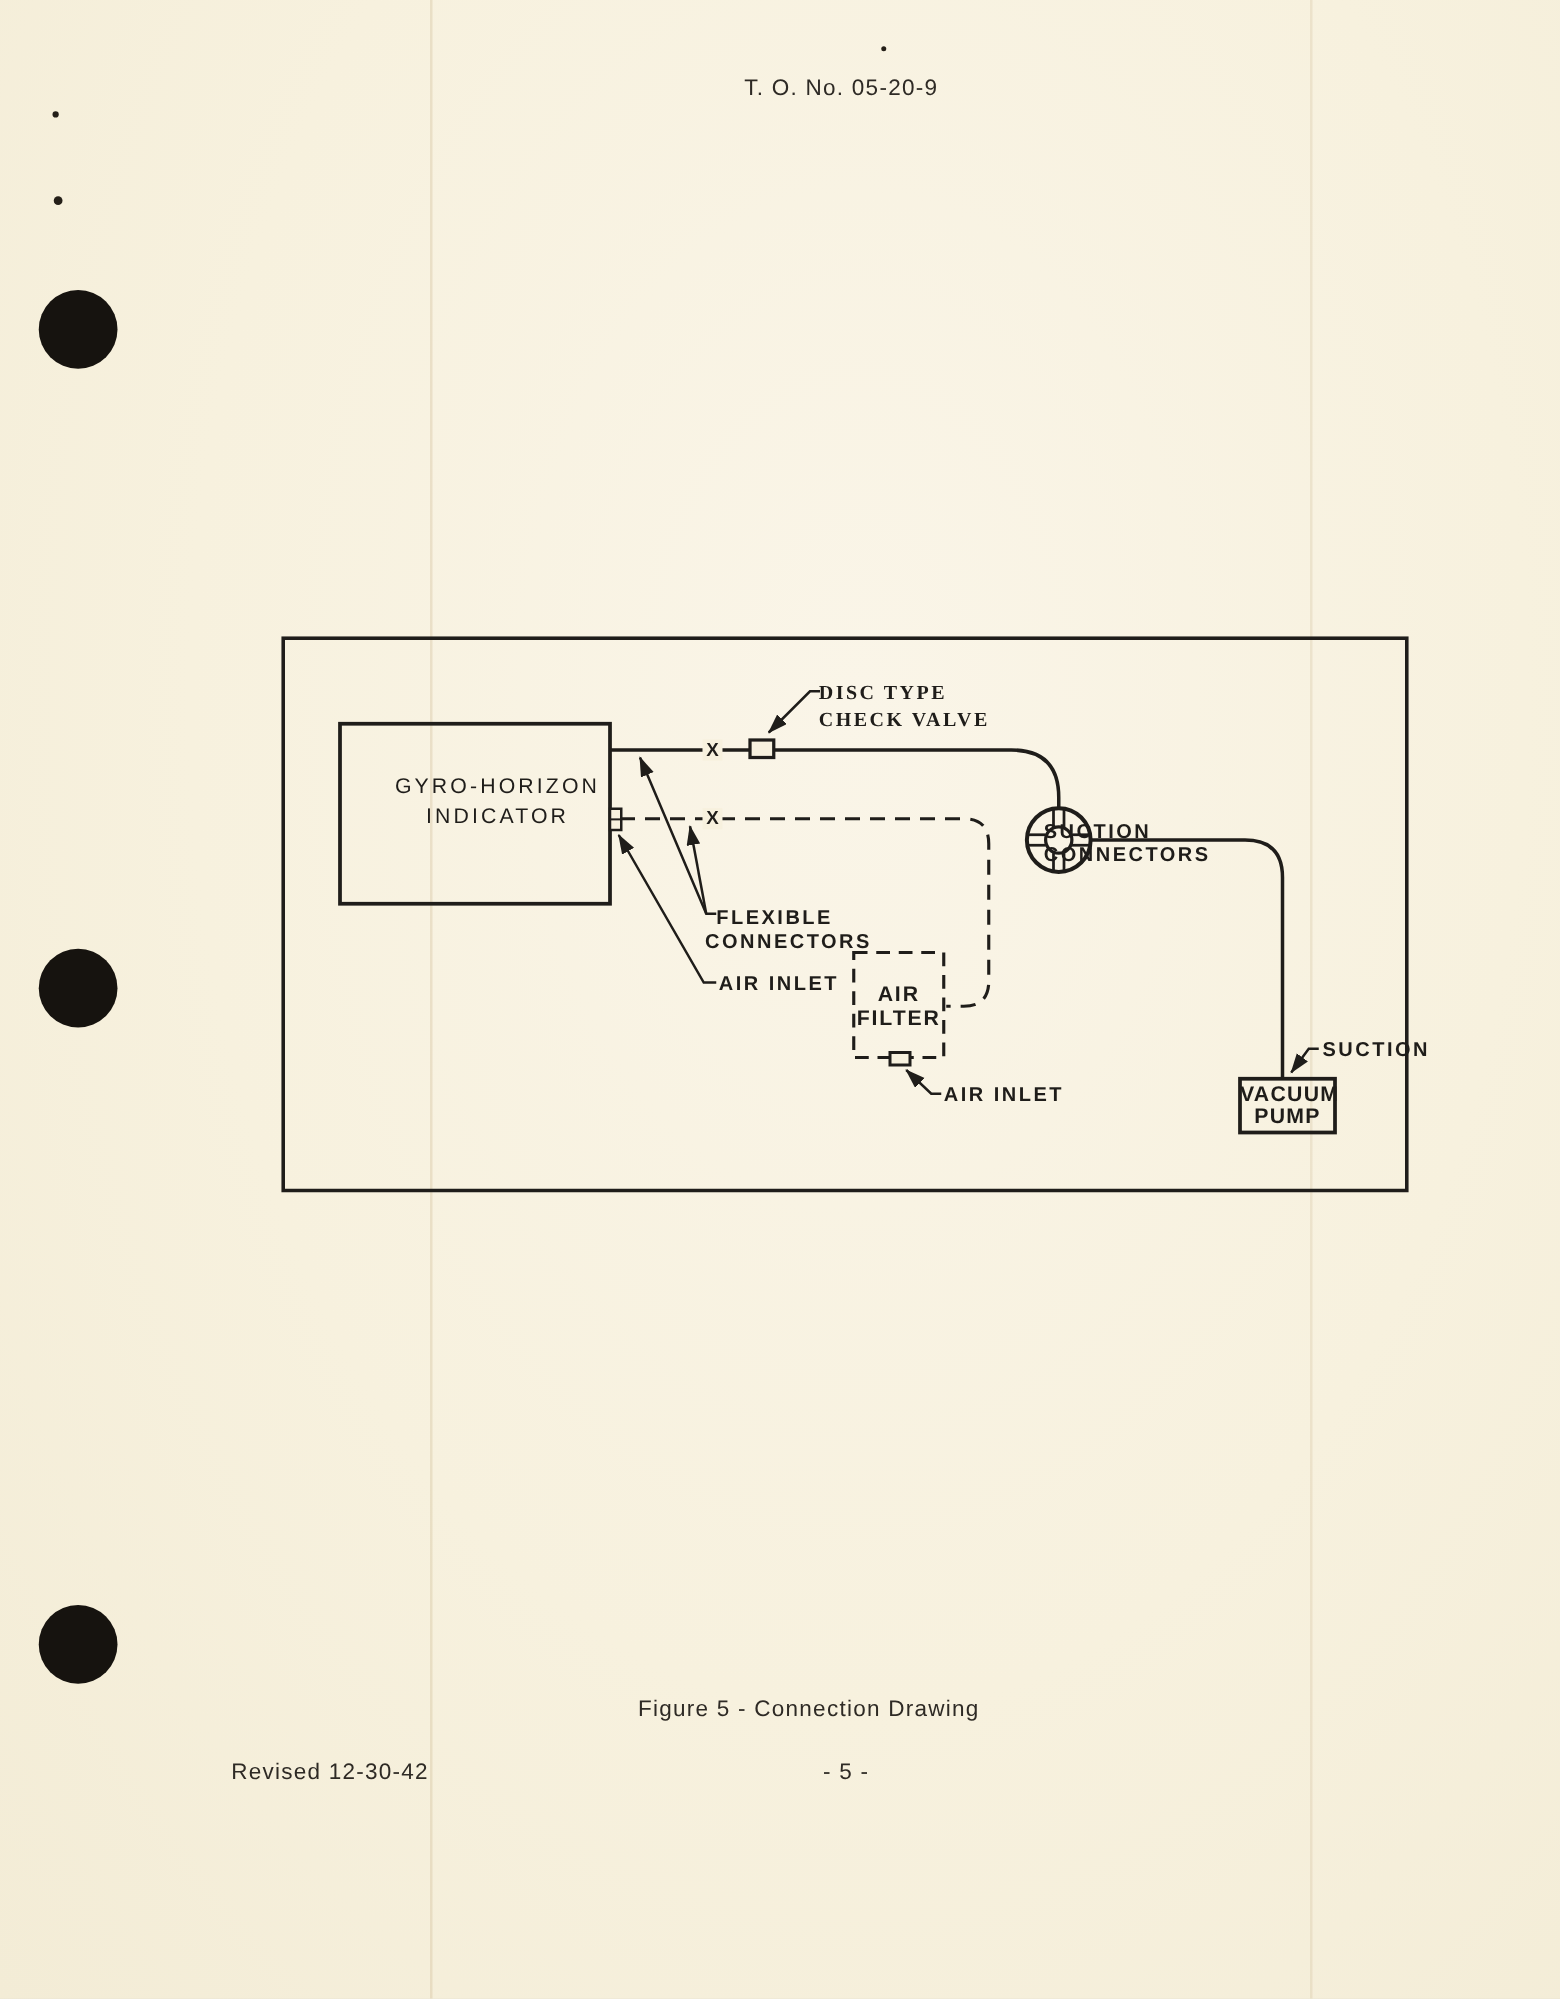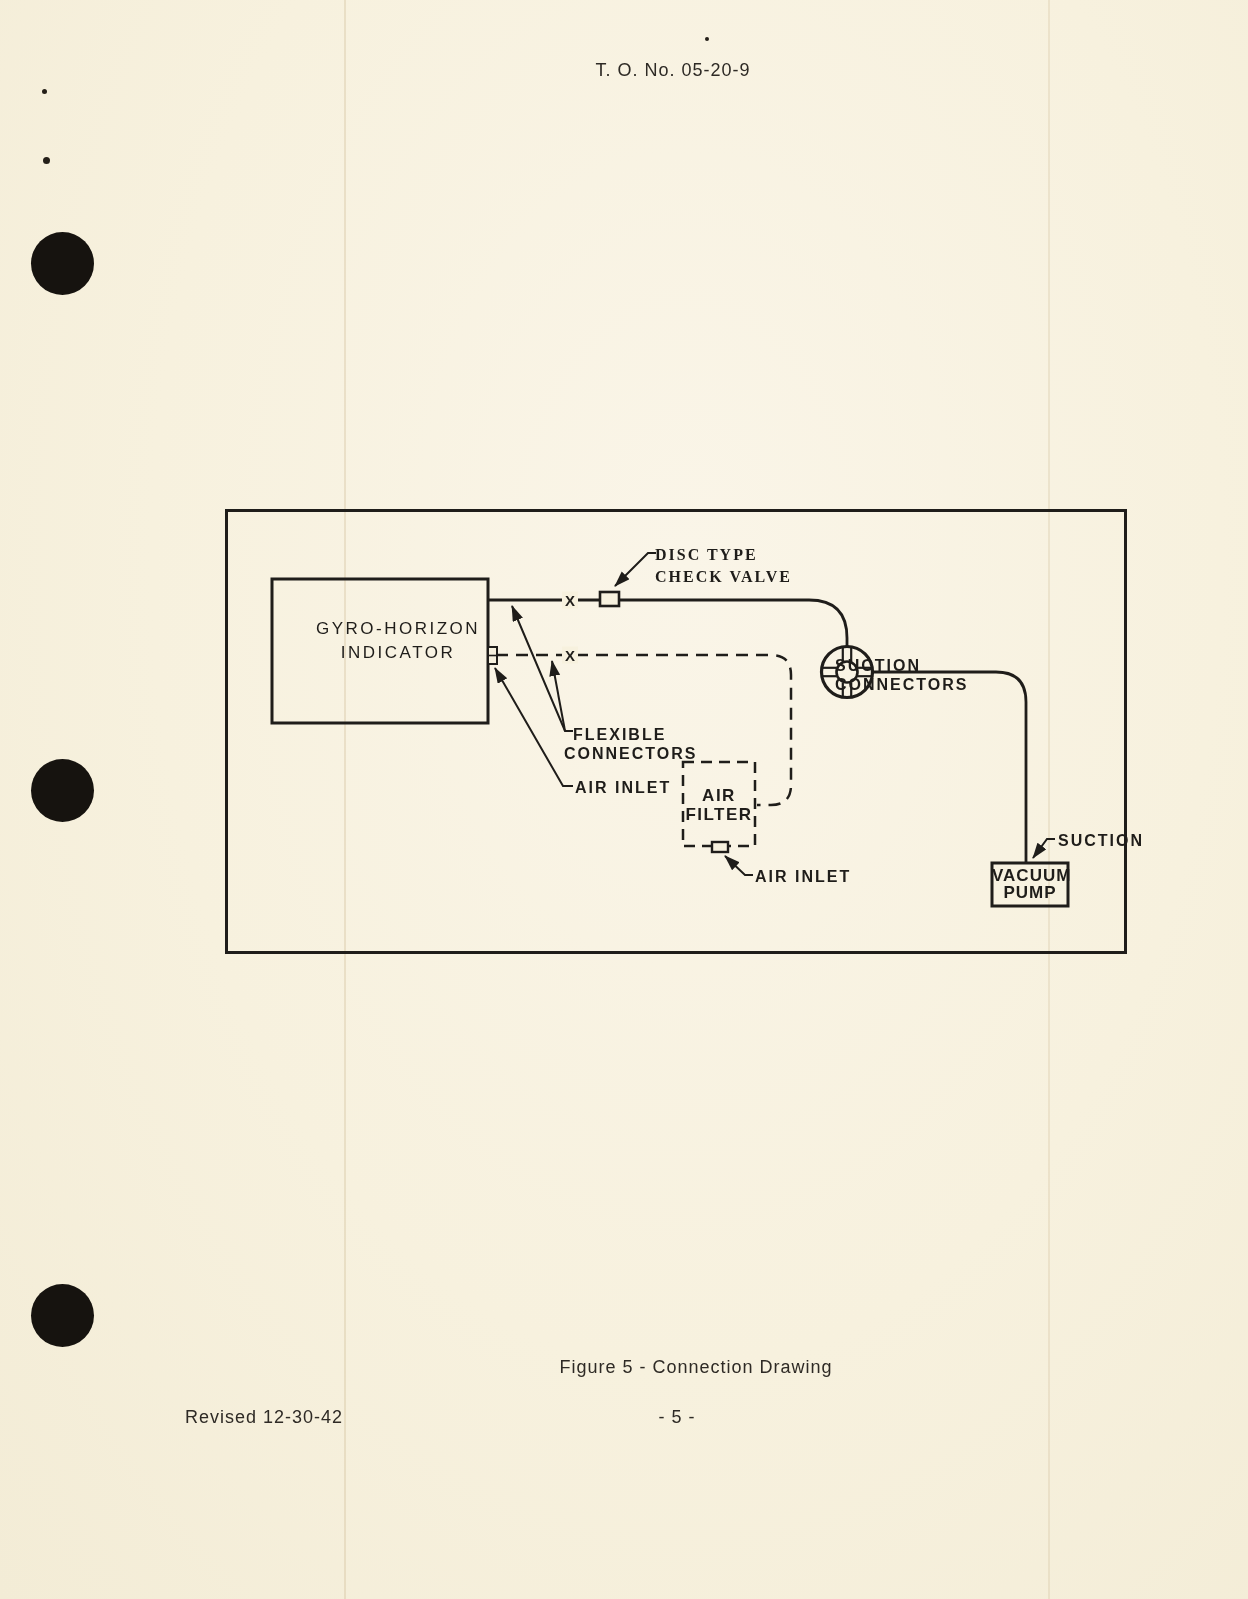"Figure 5 - Connection Drawing" div.type { left: 696px -> 647px }
